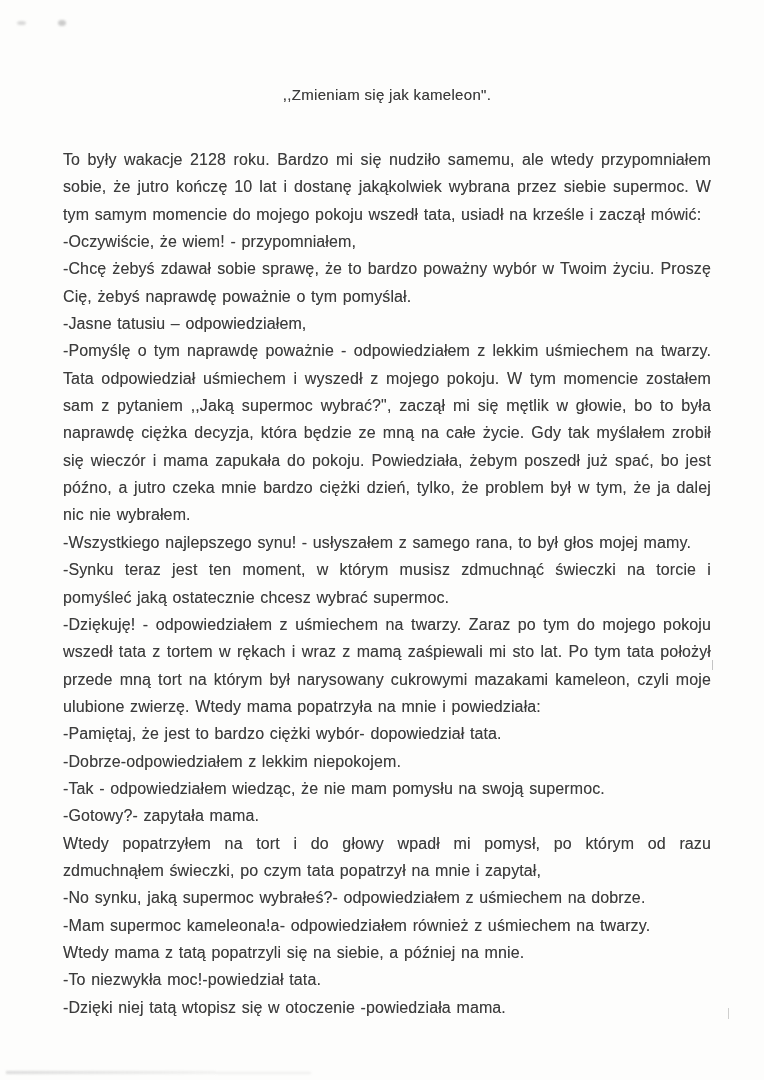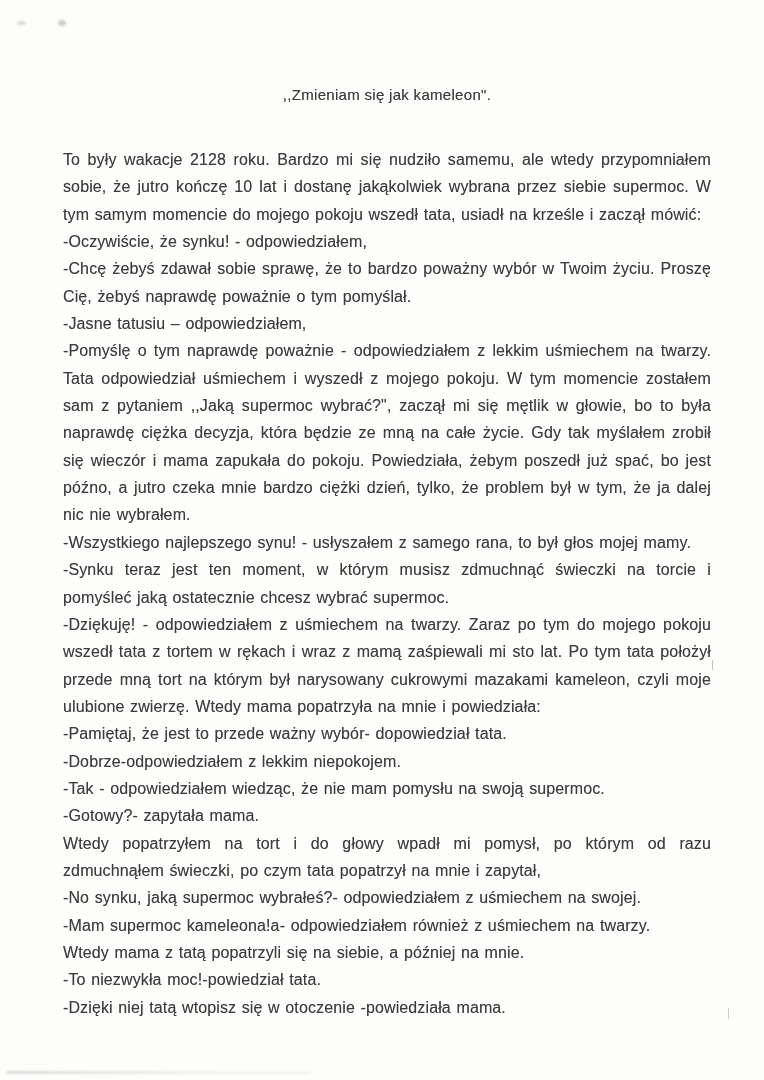"-Oczywiście, że synku! - odpowiedziałem," p.body-par { text: synku! - odpowiedziałem -> wiem! - przypomniałem }
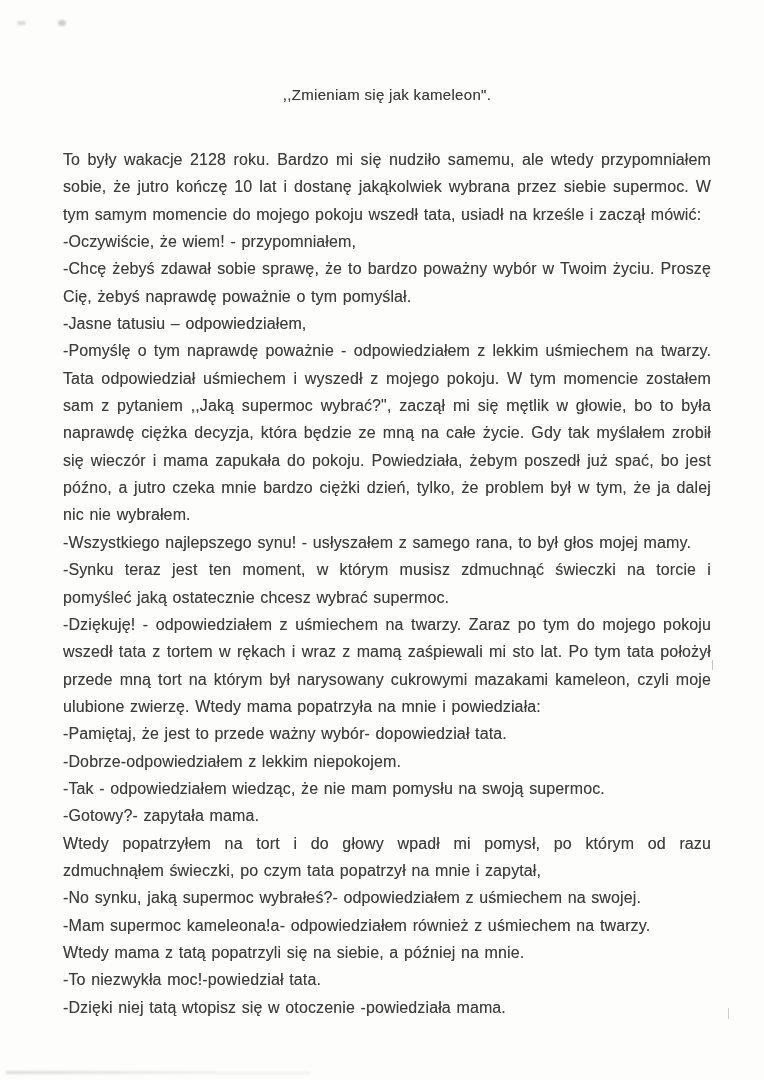"-Pamiętaj, że jest to przede" p.body-par { text: przede ważny -> bardzo ciężki }
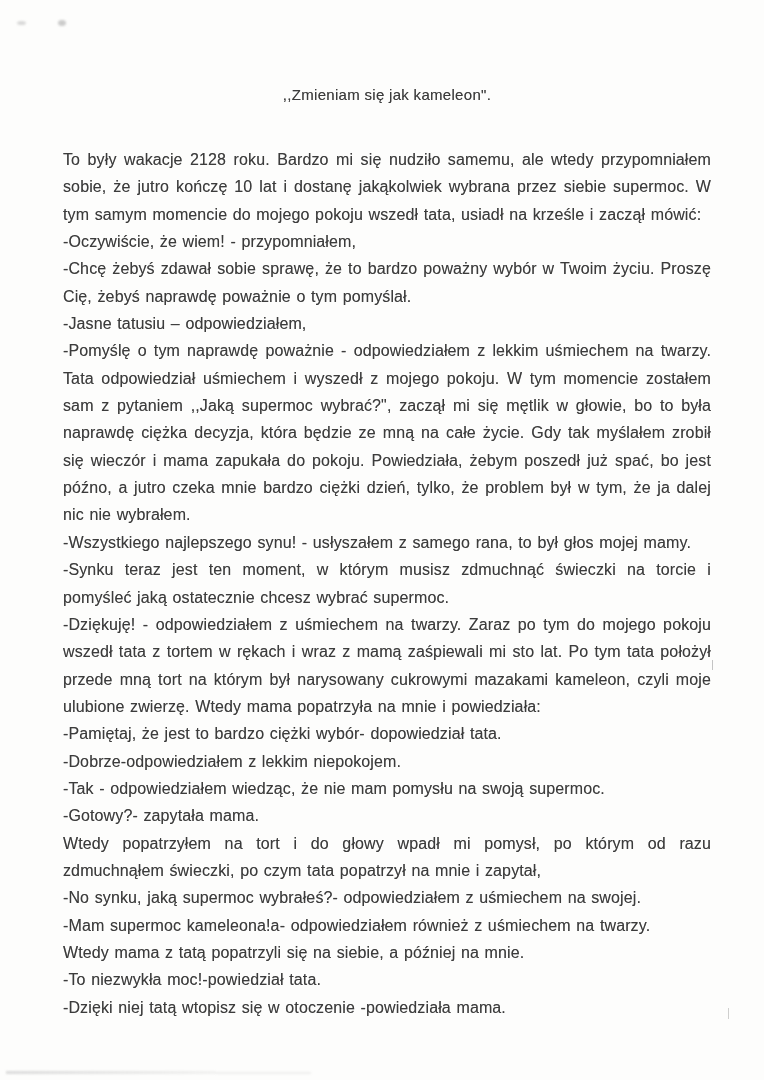"-No synku, jaką supermoc wybrałeś?-" p.body-par { text: swojej -> dobrze }
